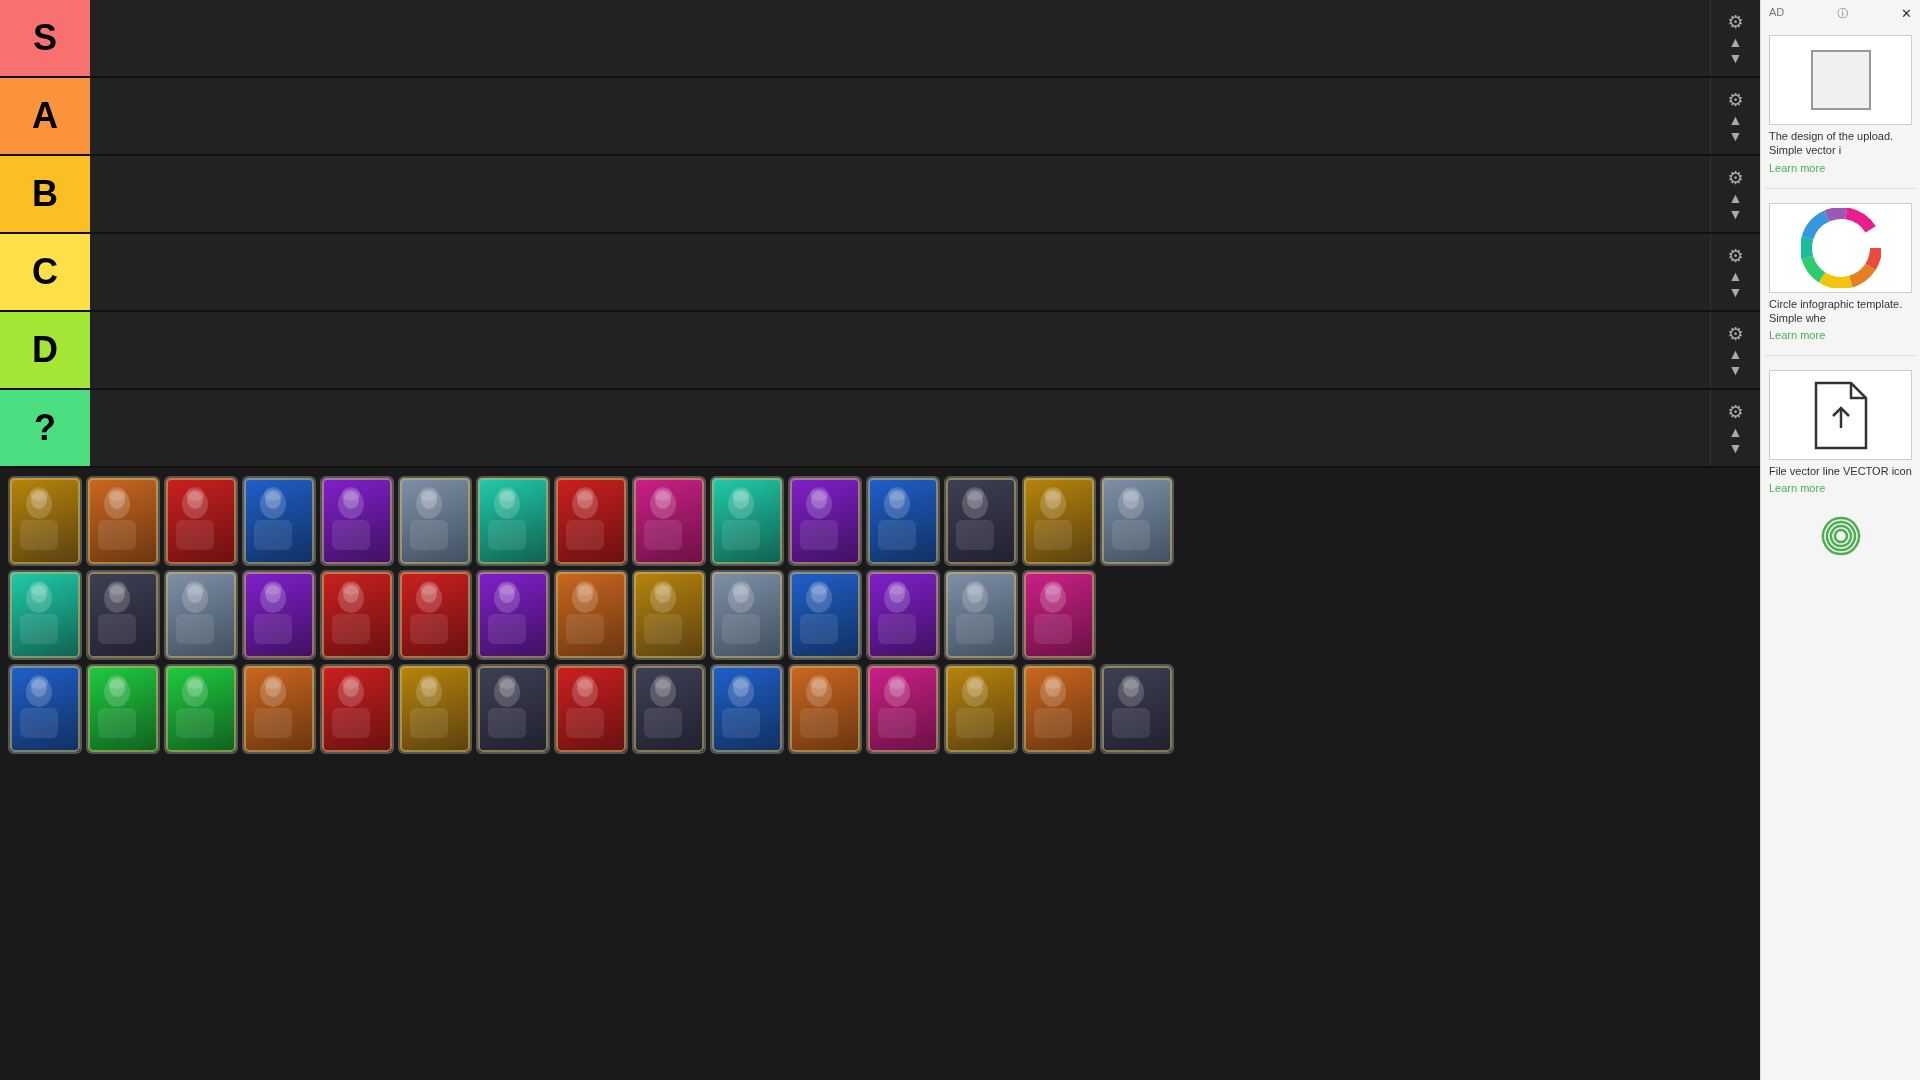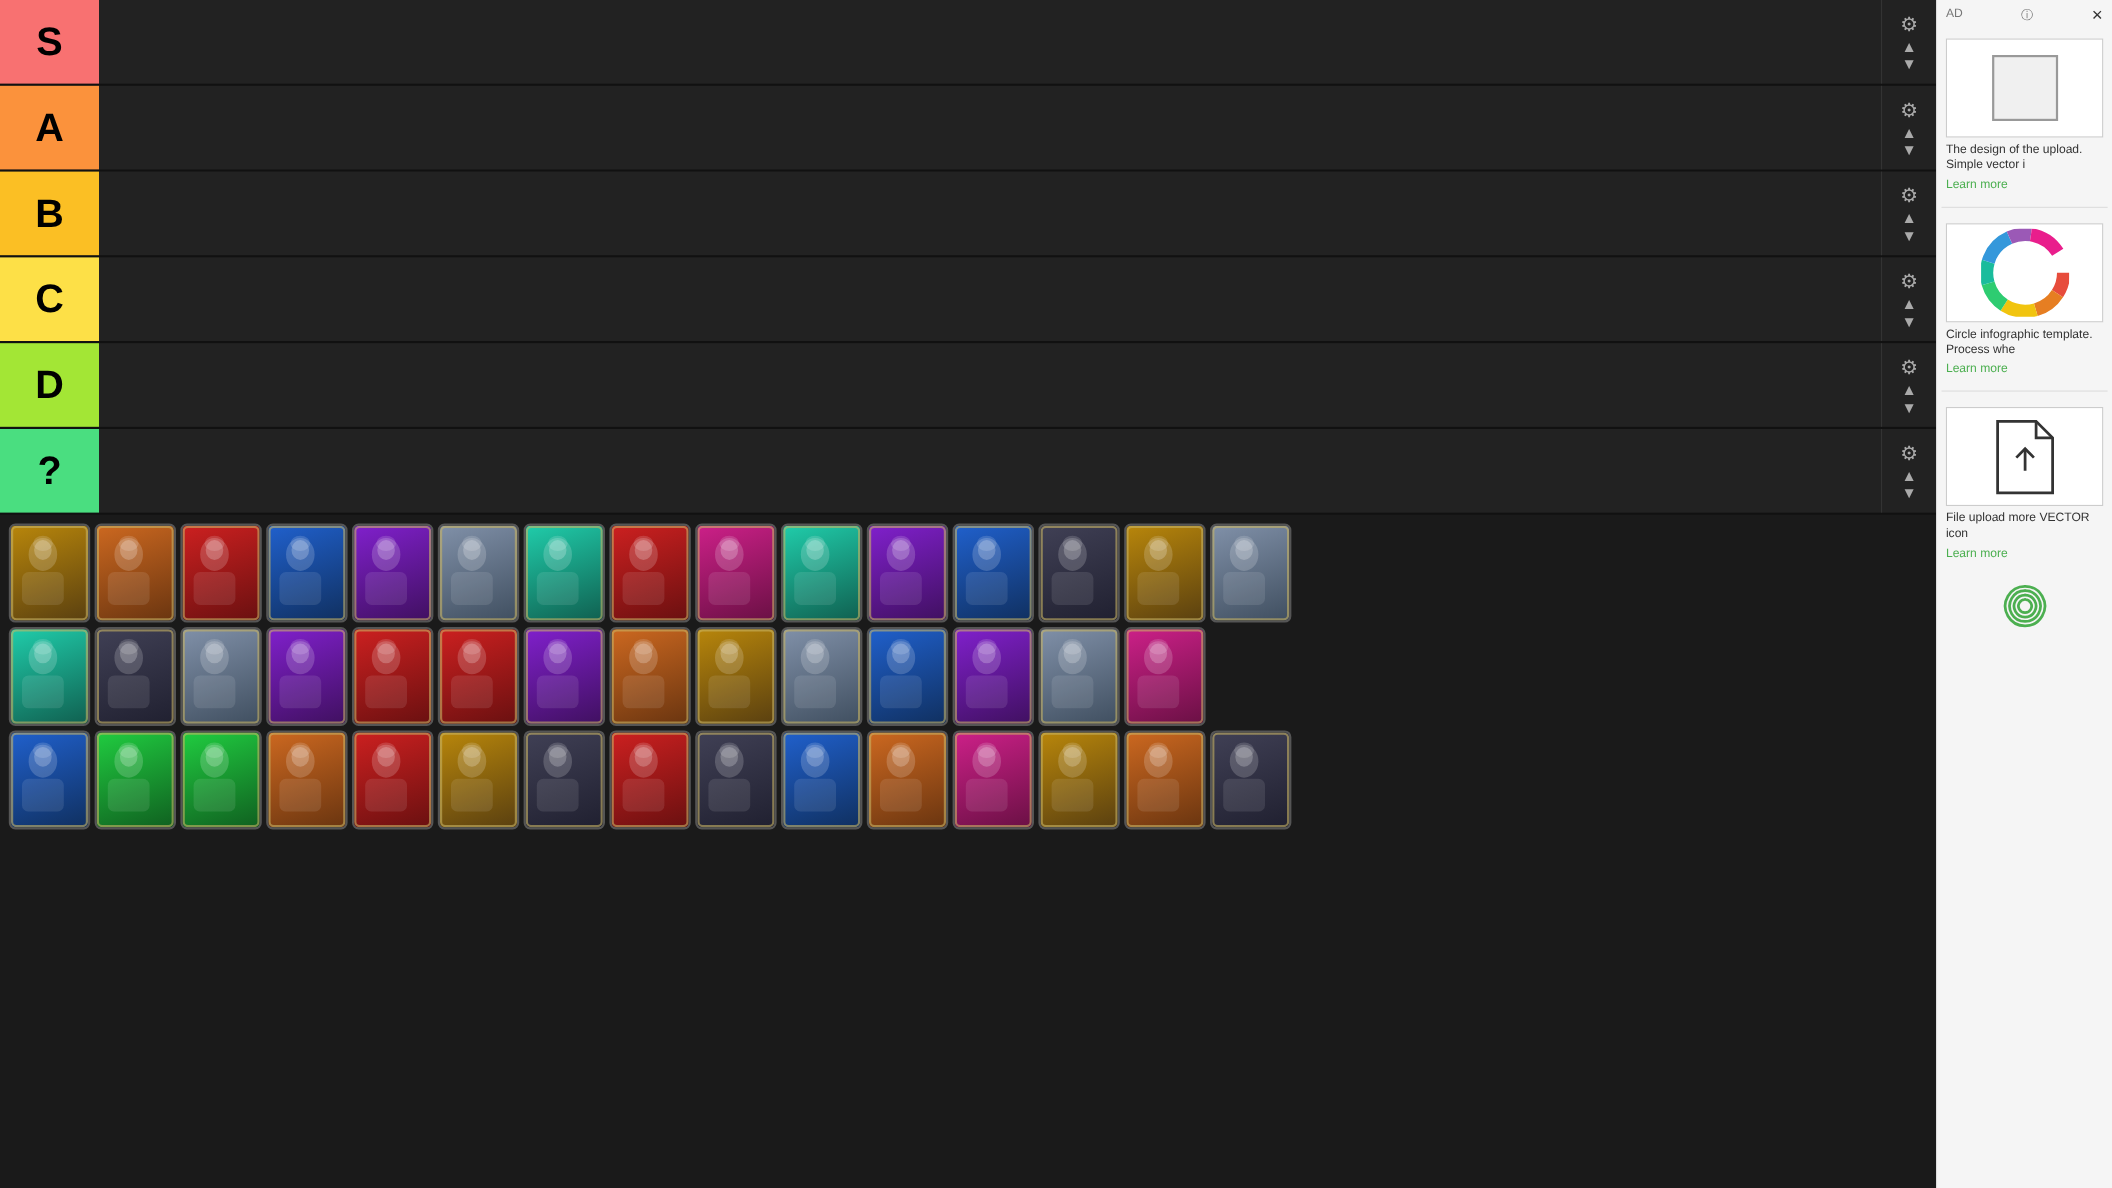"Circle infographic template. Process whe" div.ad-text { text: Process -> Simple }
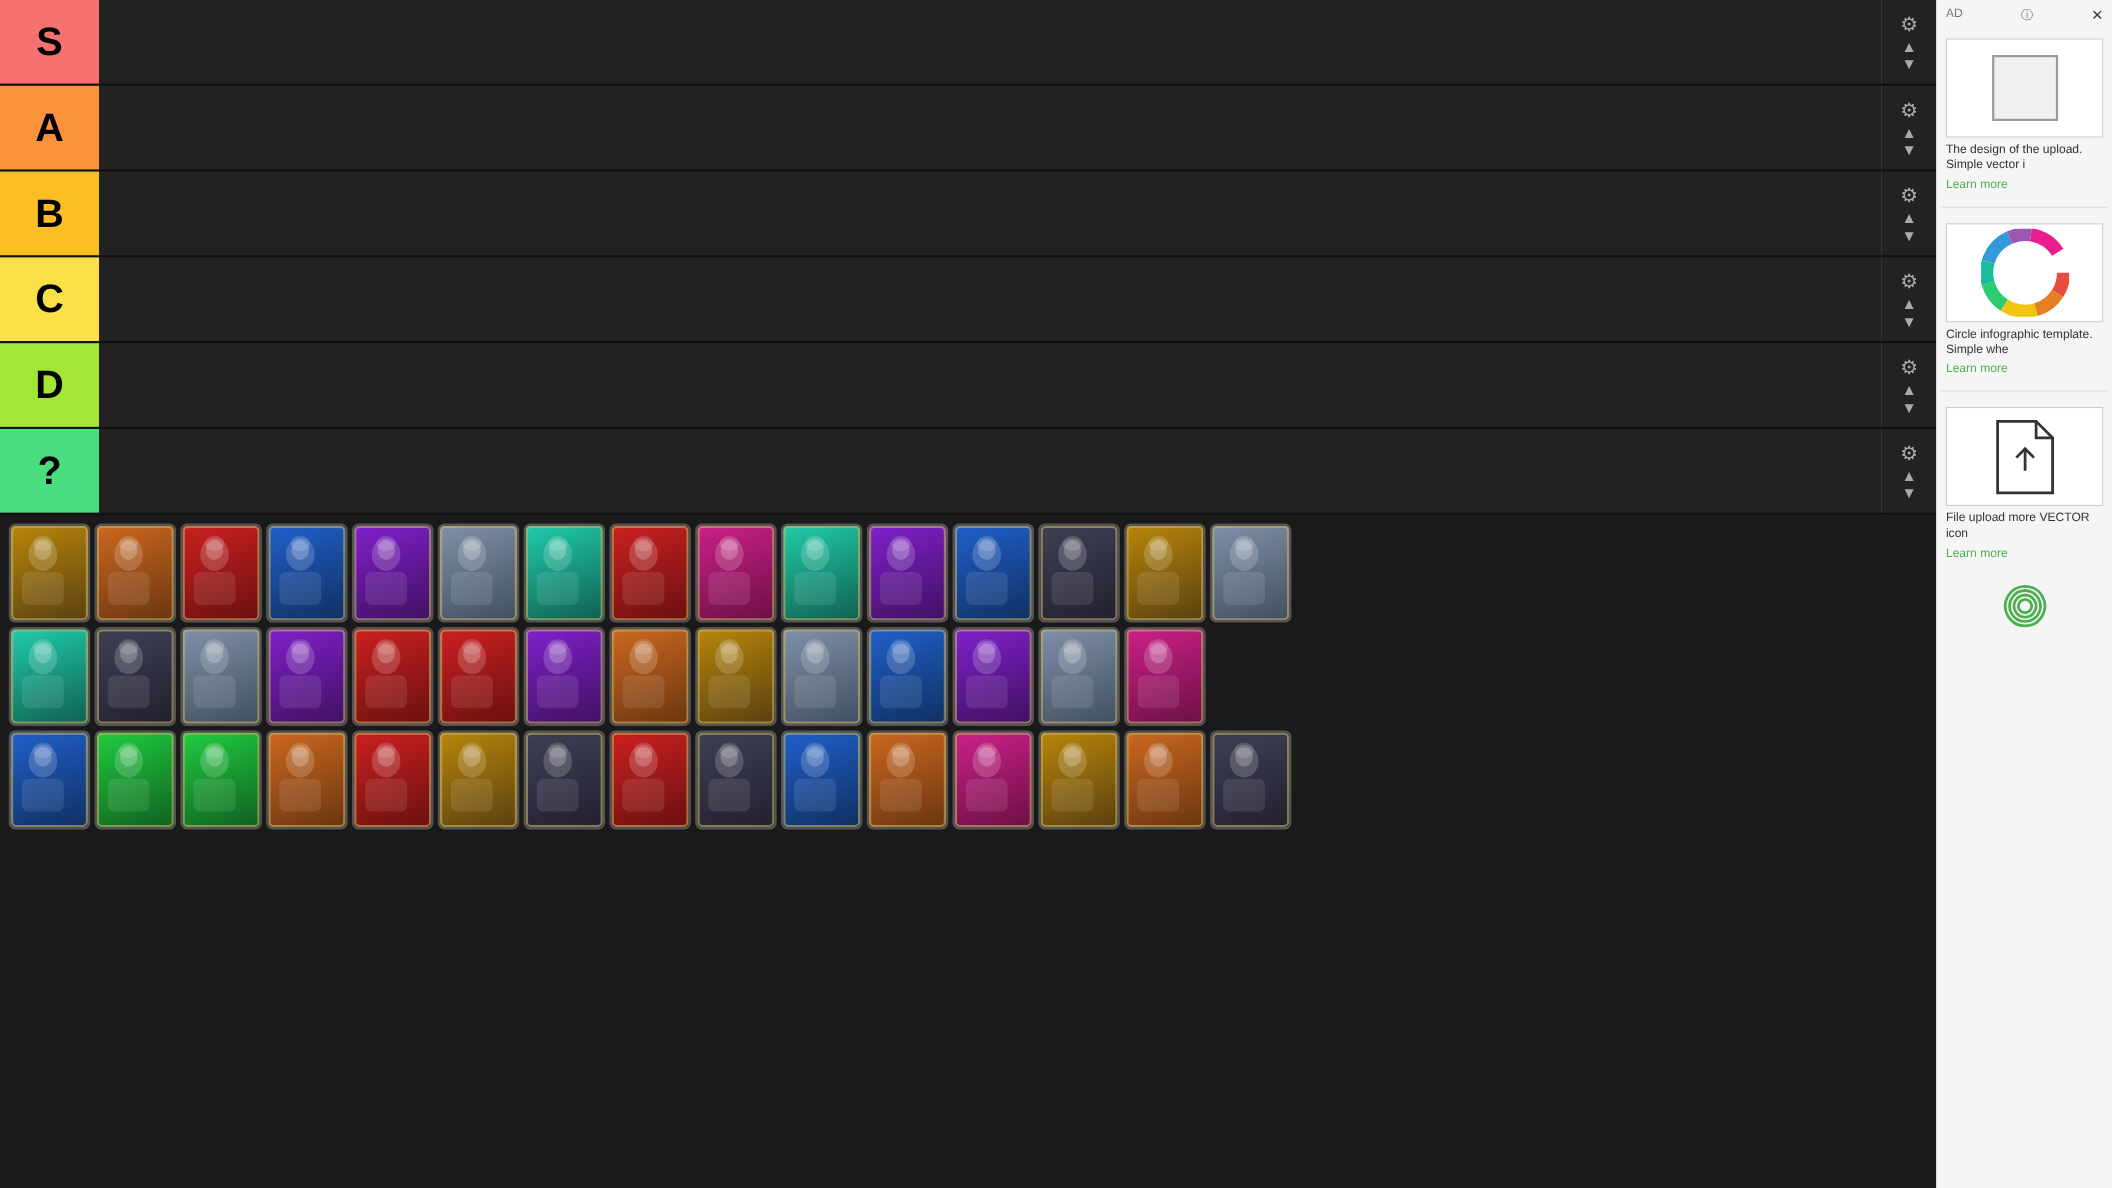"File upload more VECTOR icon" div.ad-text { text: upload more -> vector line }
